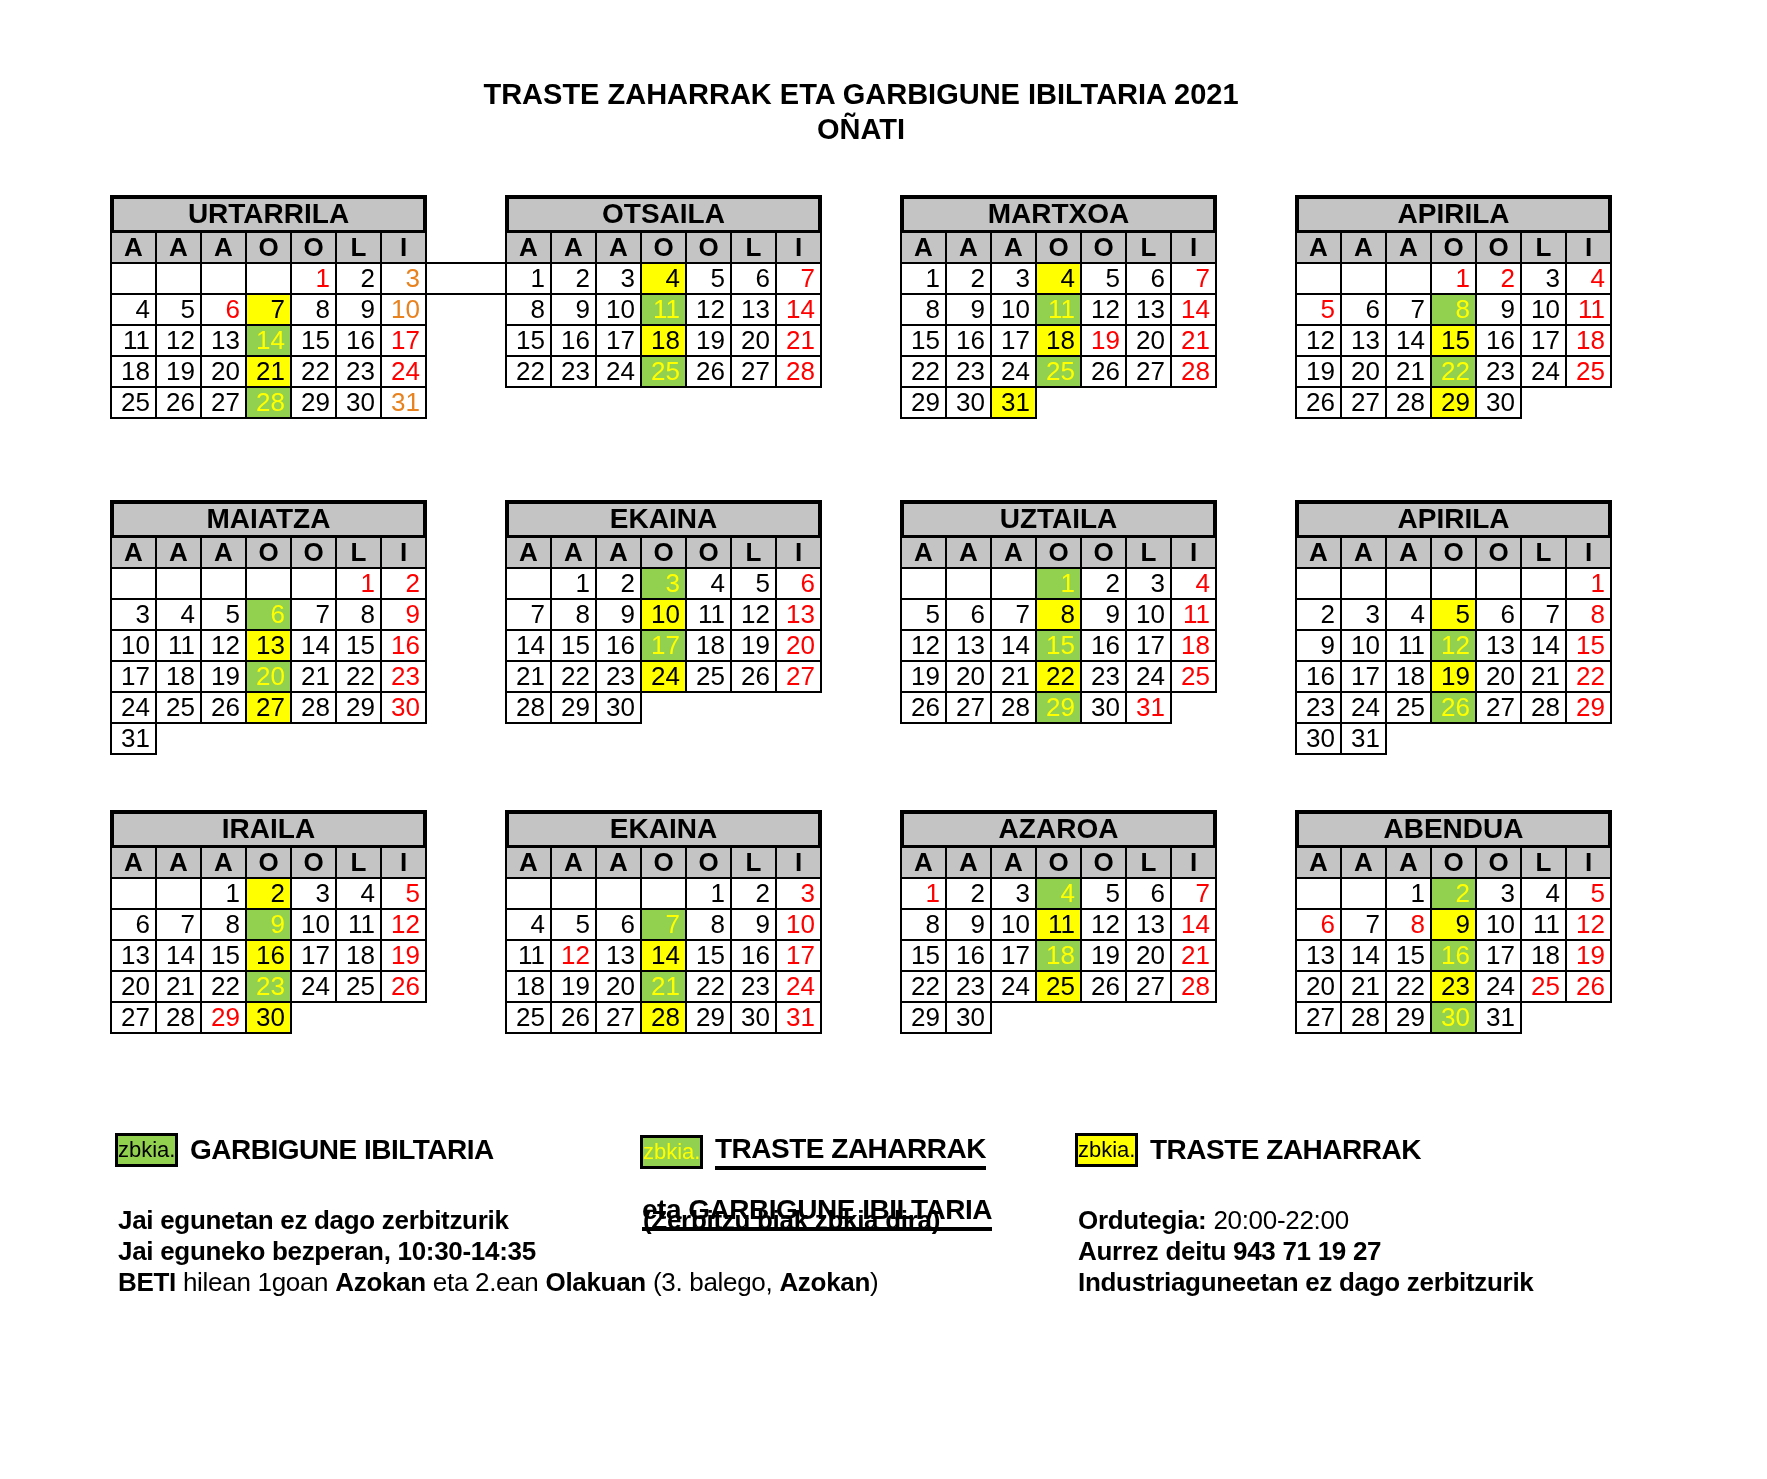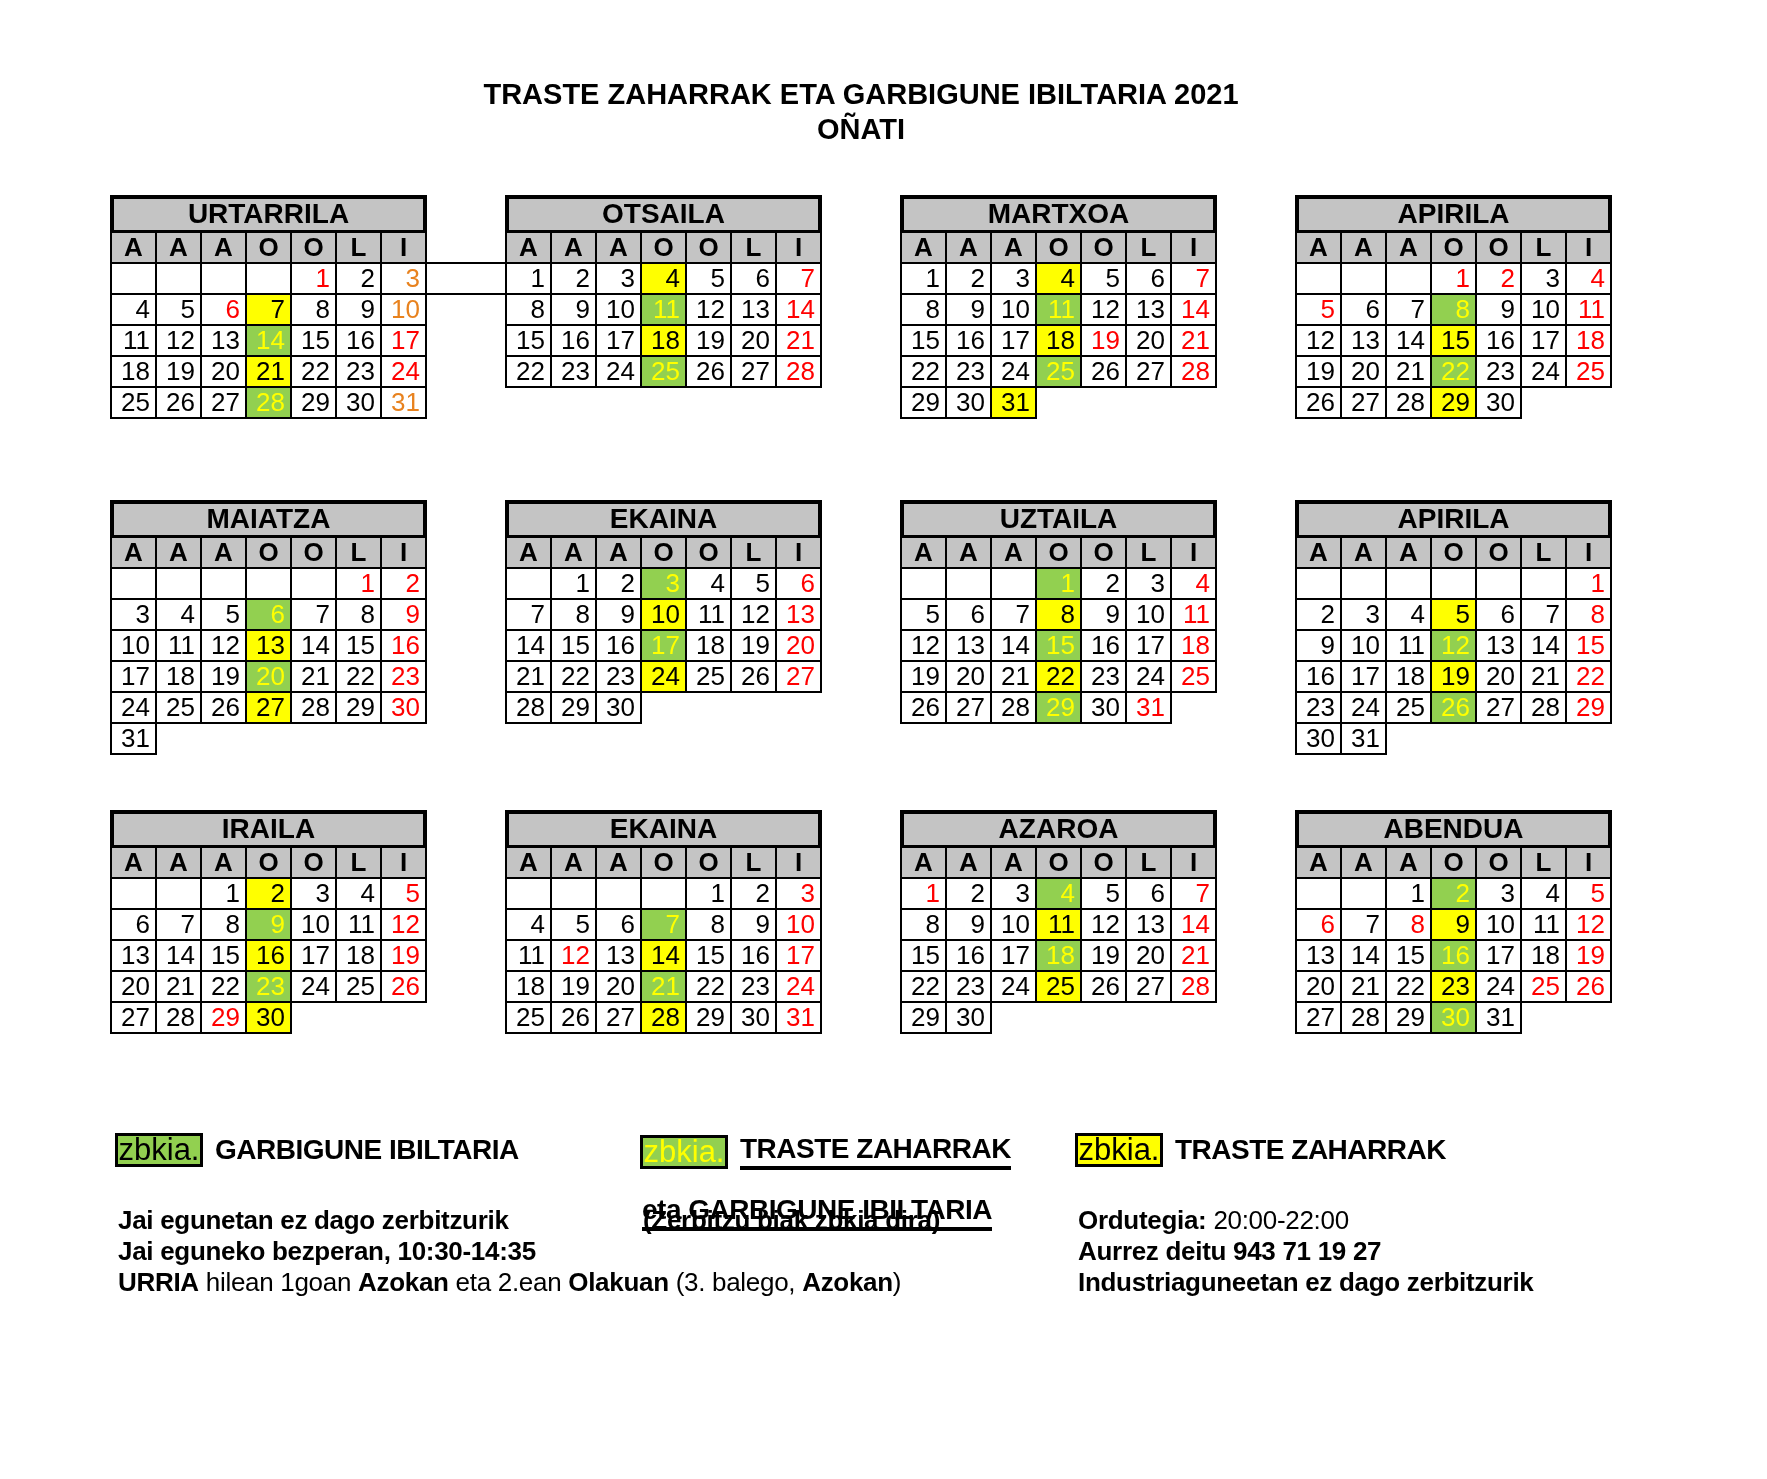"zbkia." .swatch { font-size: 31px -> 22px; width: 88px -> 63px }
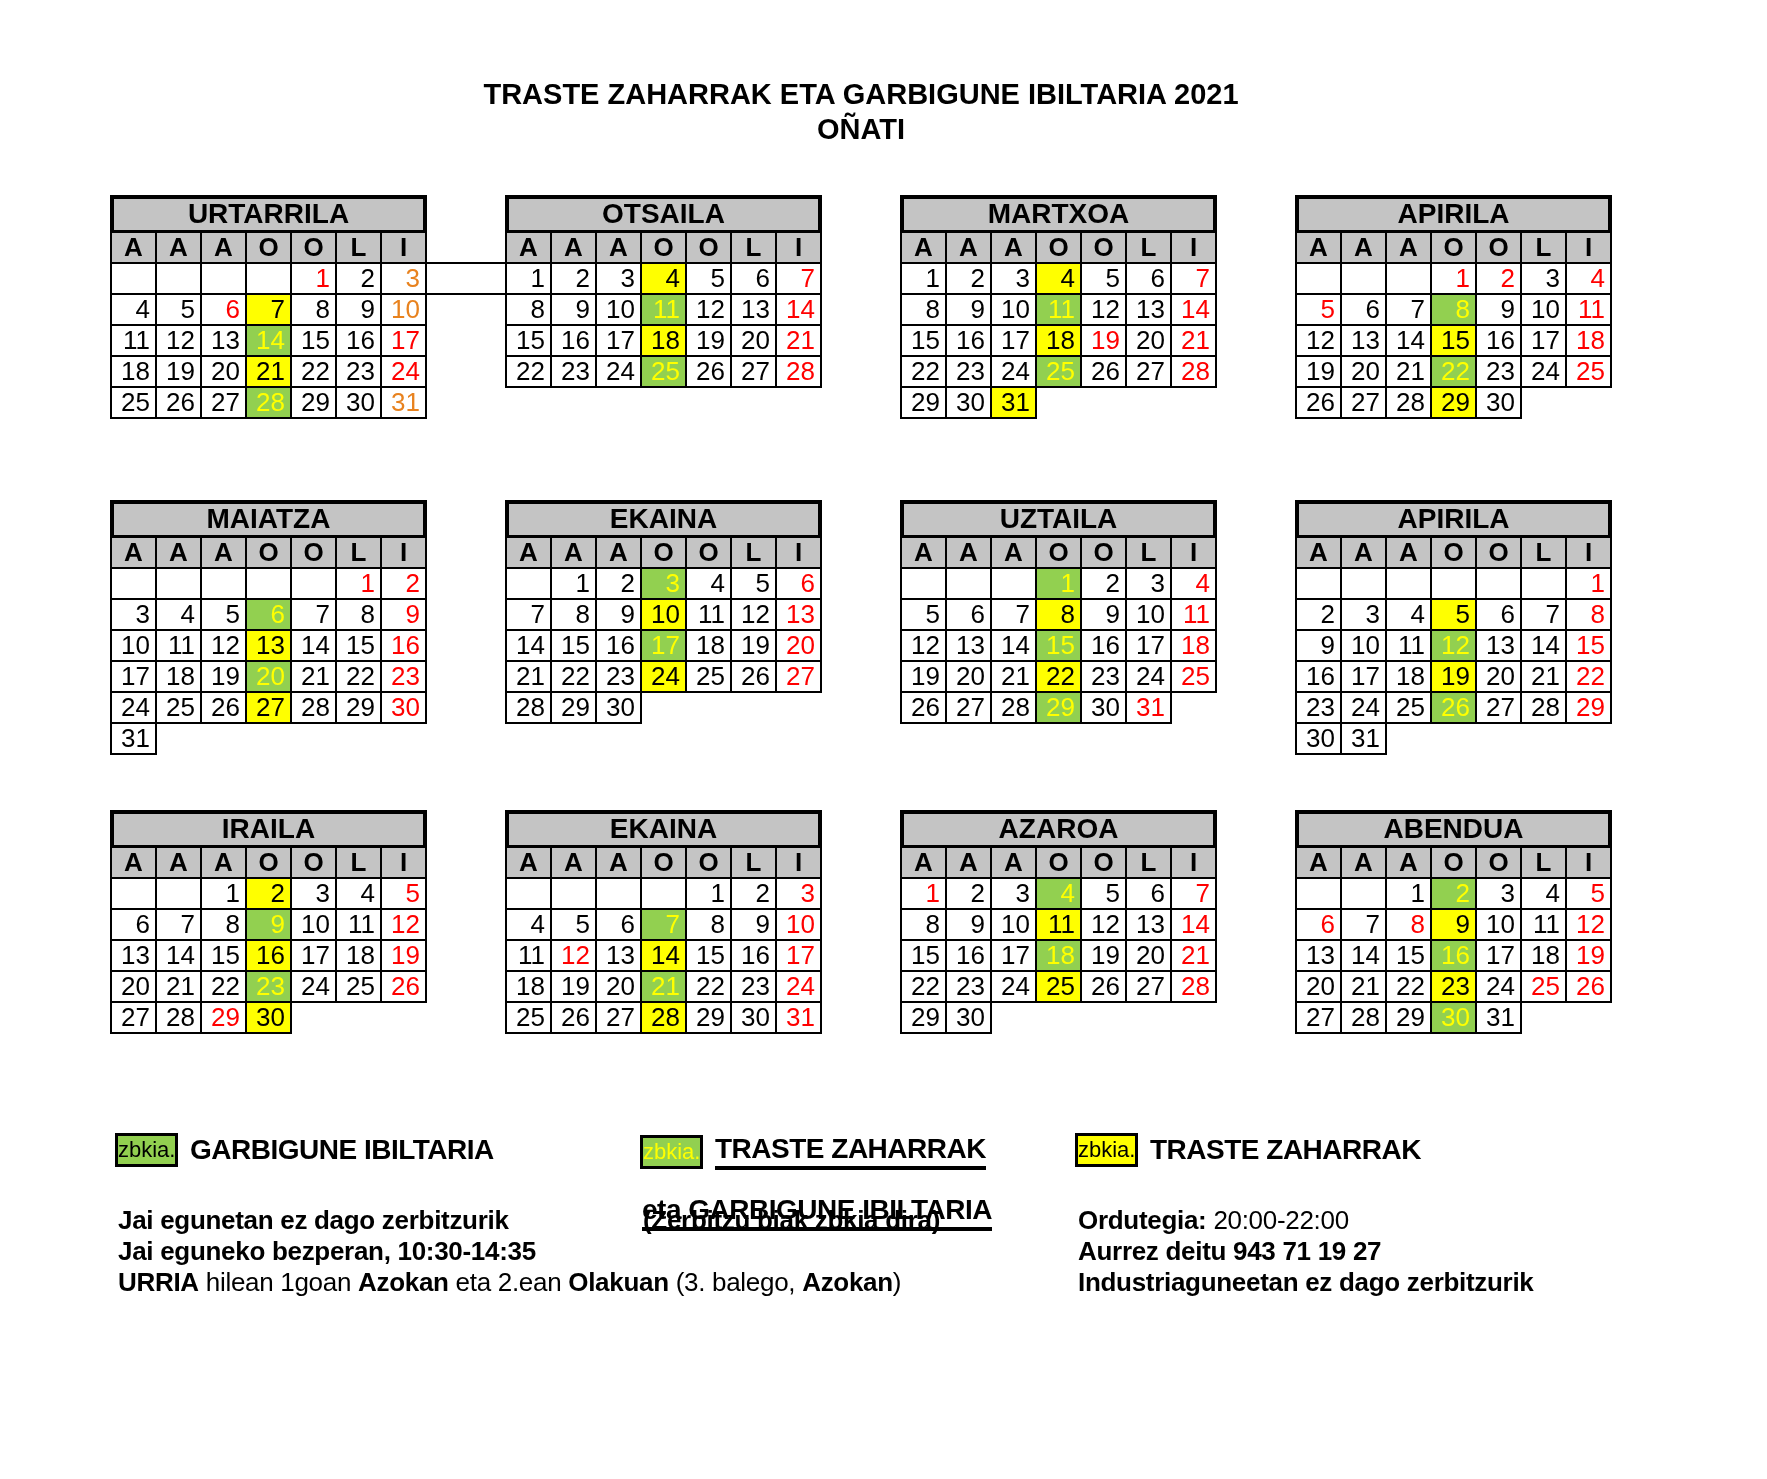"URRIA" span { text: URRIA -> BETI }
